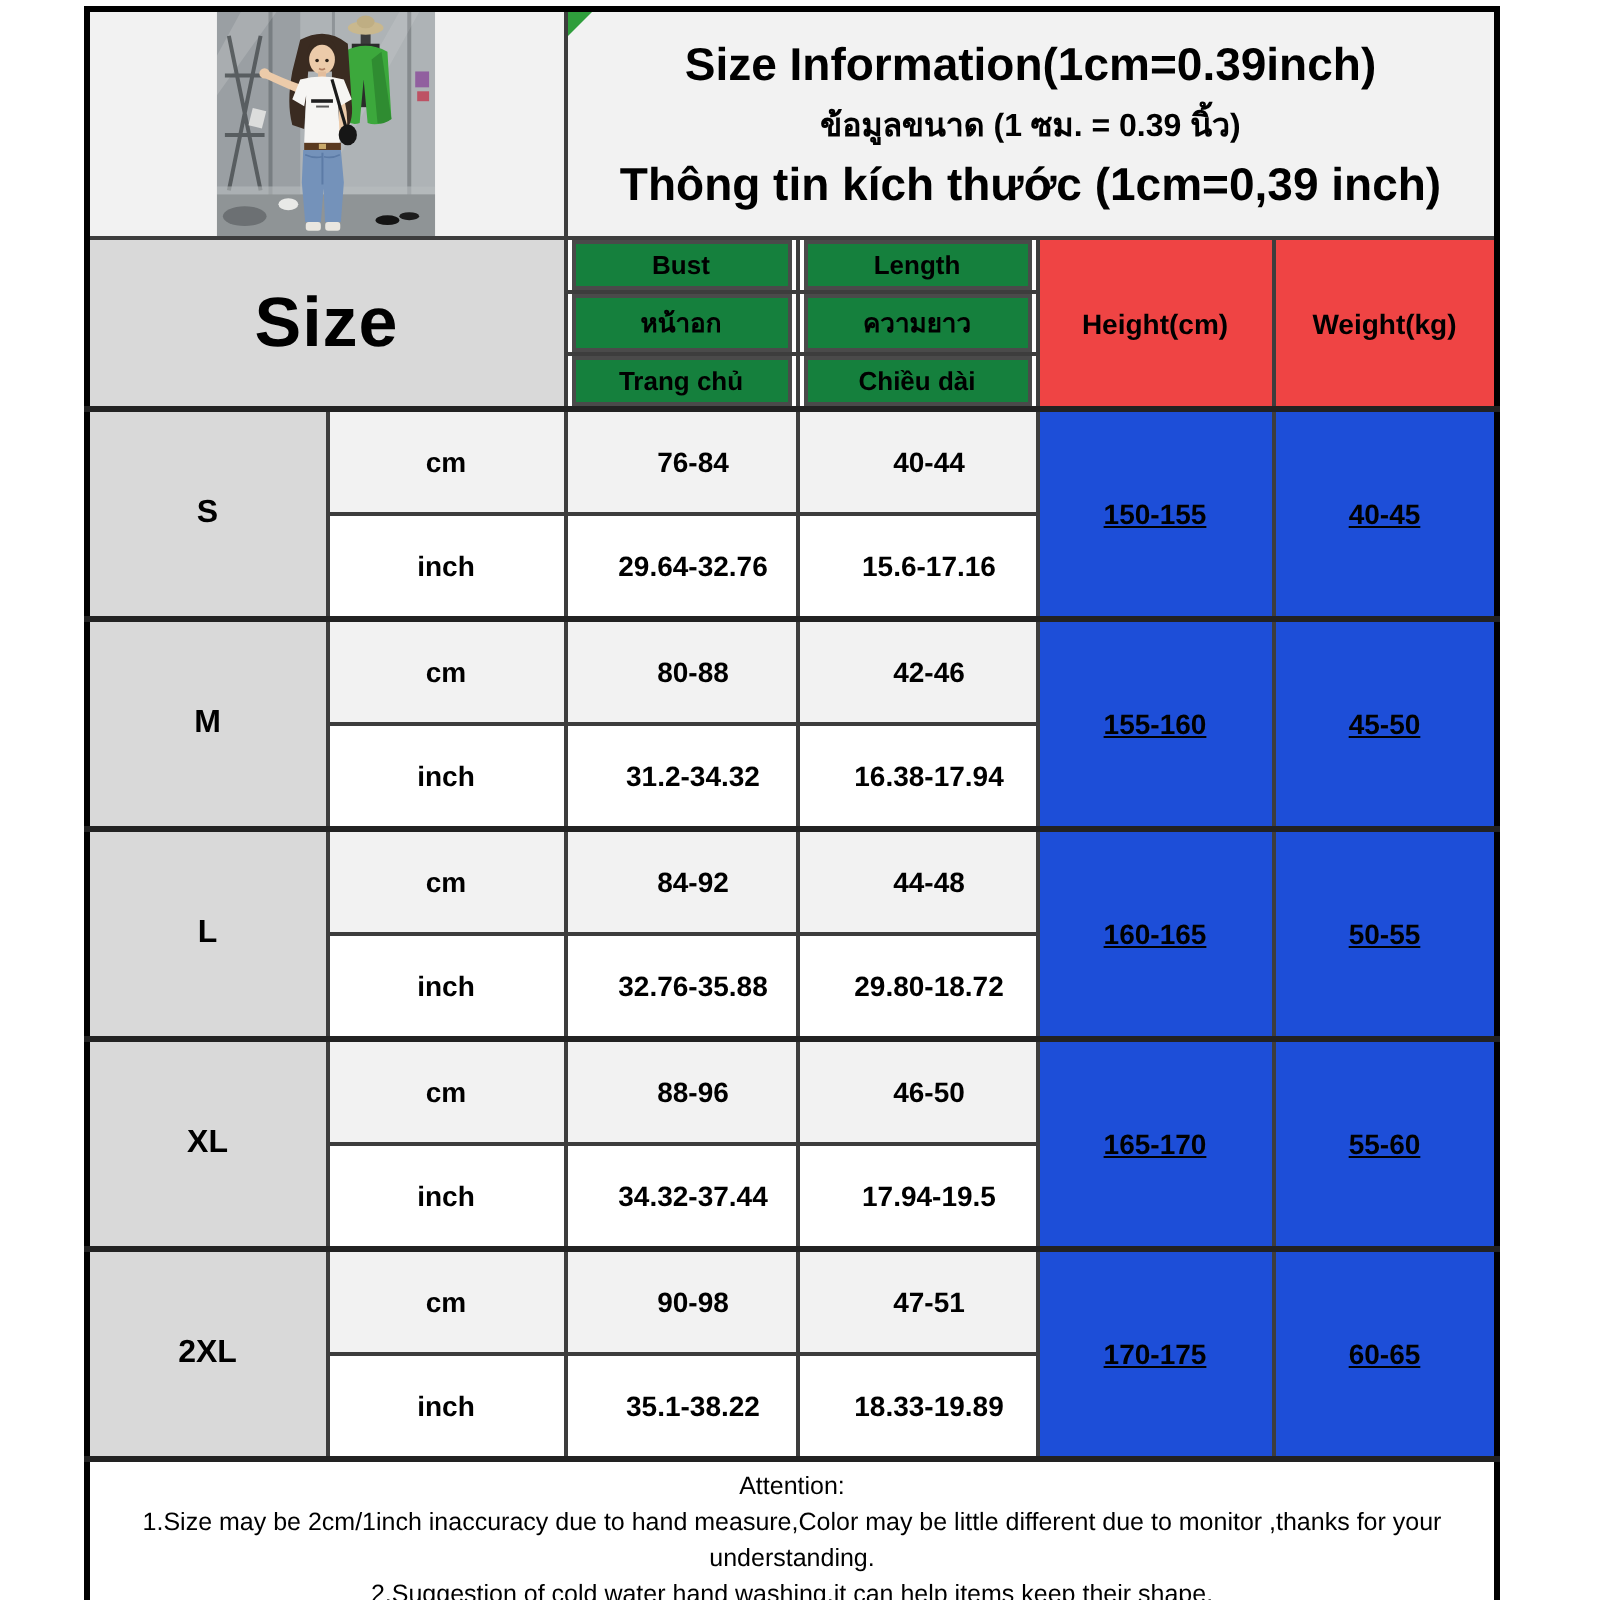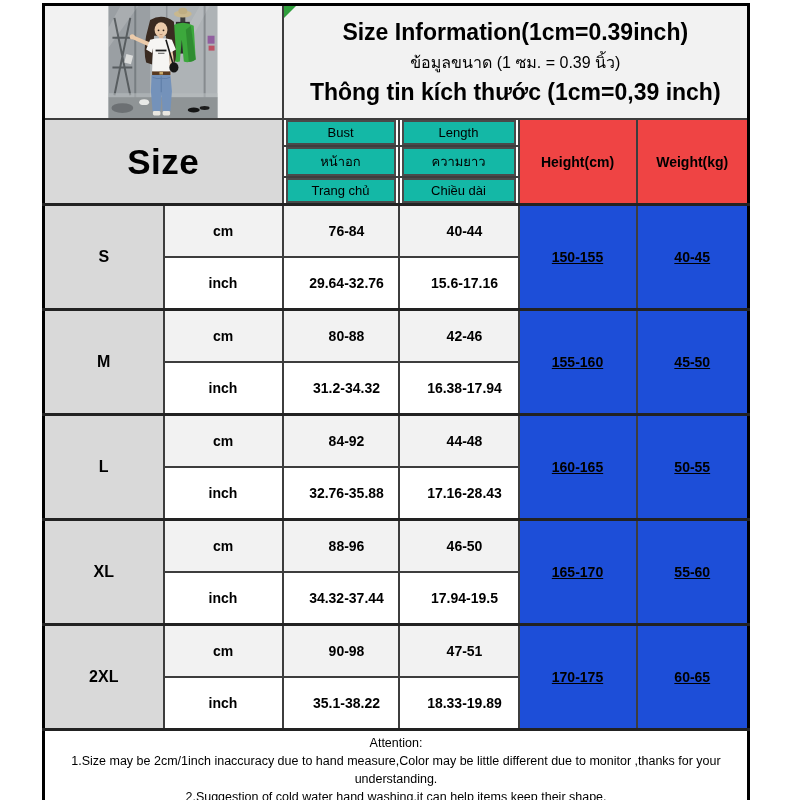"ข้อมูลขนาด (1 ซม. = 0.39" .title-line2 { font-weight: normal -> bold }
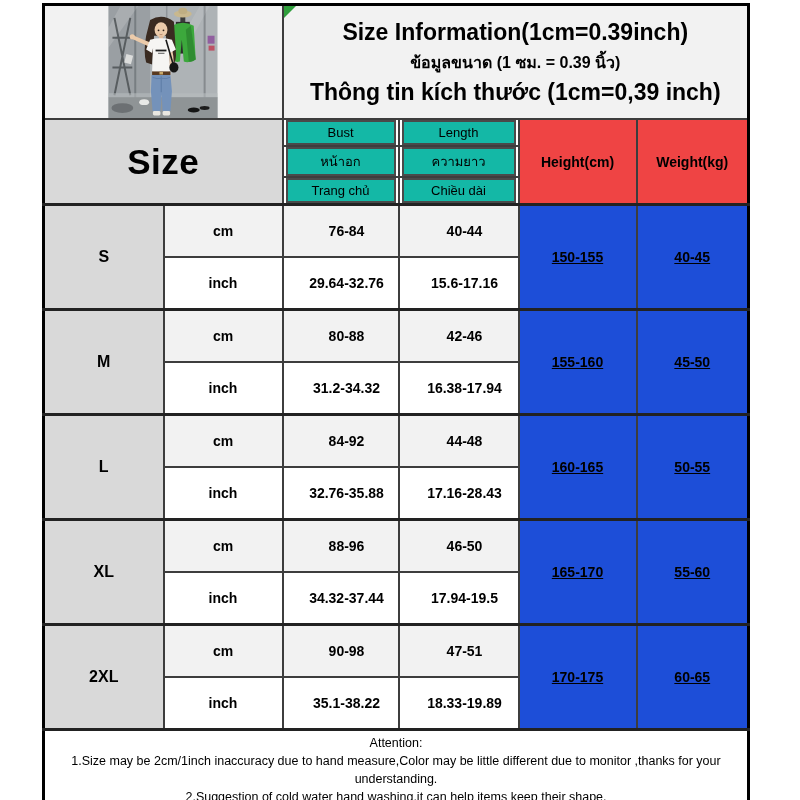"Bust" .hsub-box { background: #14b8a6 -> #15803d; font-weight: normal -> bold }
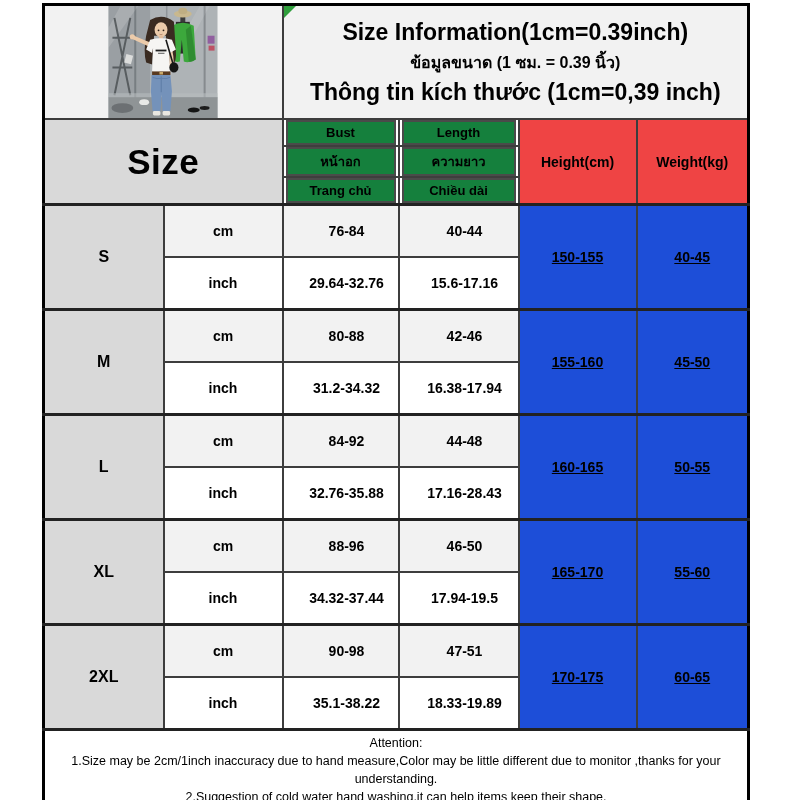"17.16-28.43" td.val { text: 17.16-28.43 -> 29.80-18.72 }
